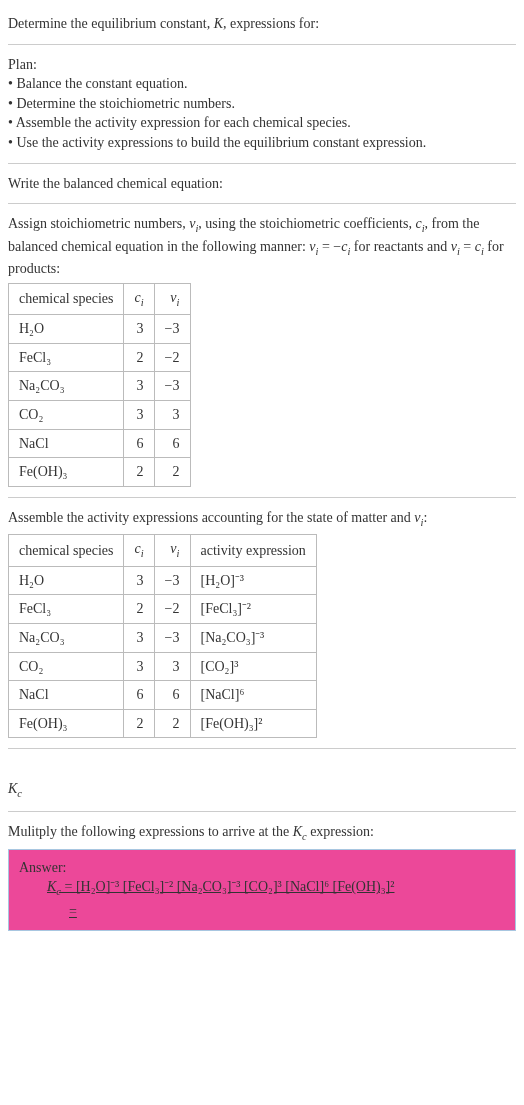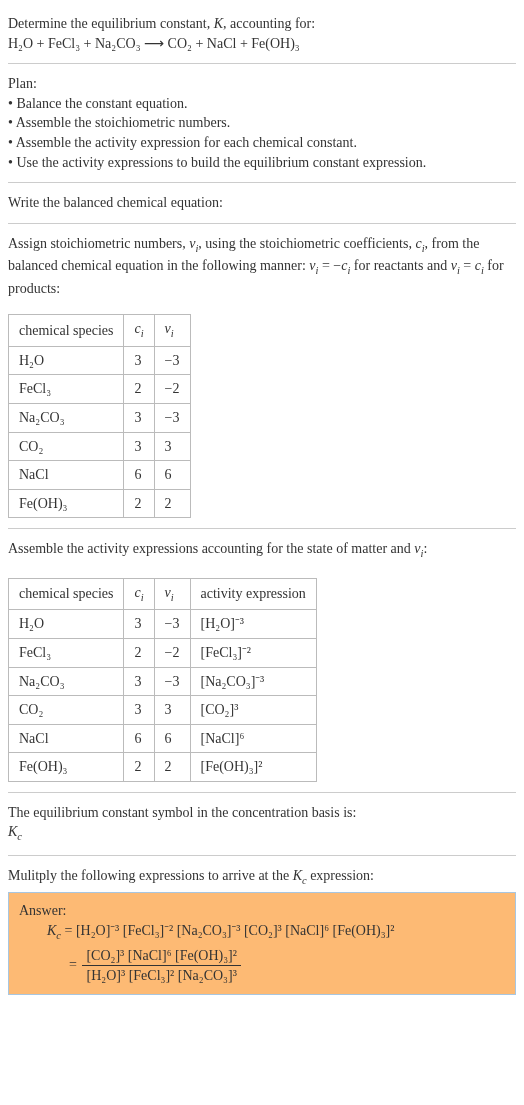", accounting for:" span { text: accounting -> expressions }
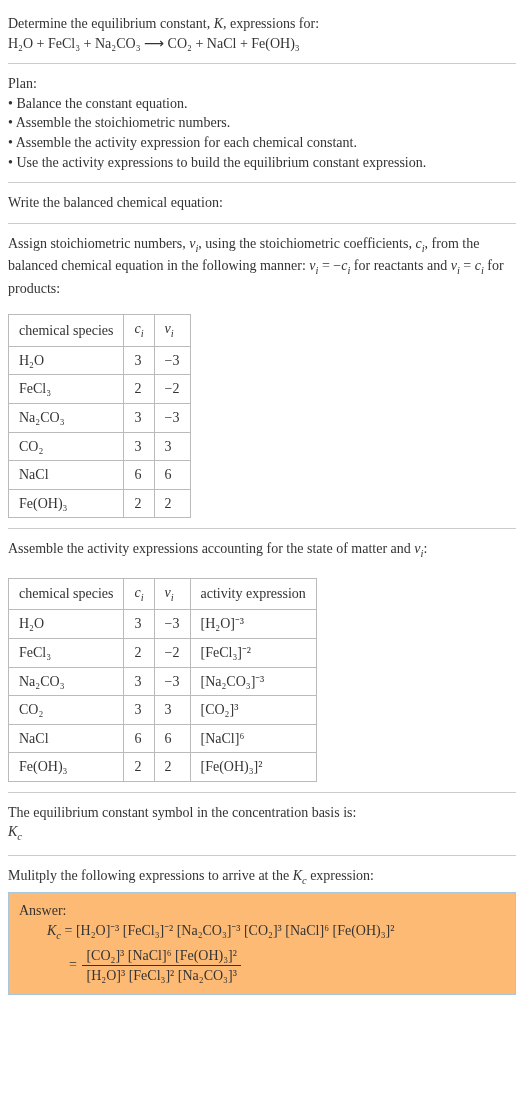"H₂O + FeCl₃ + Na₂CO₃" span { html: <span>H₂O + FeCl₃ + Na₂CO₃ ⟶ CO₂ + NaCl + Fe(OH)₃</span> -> none }
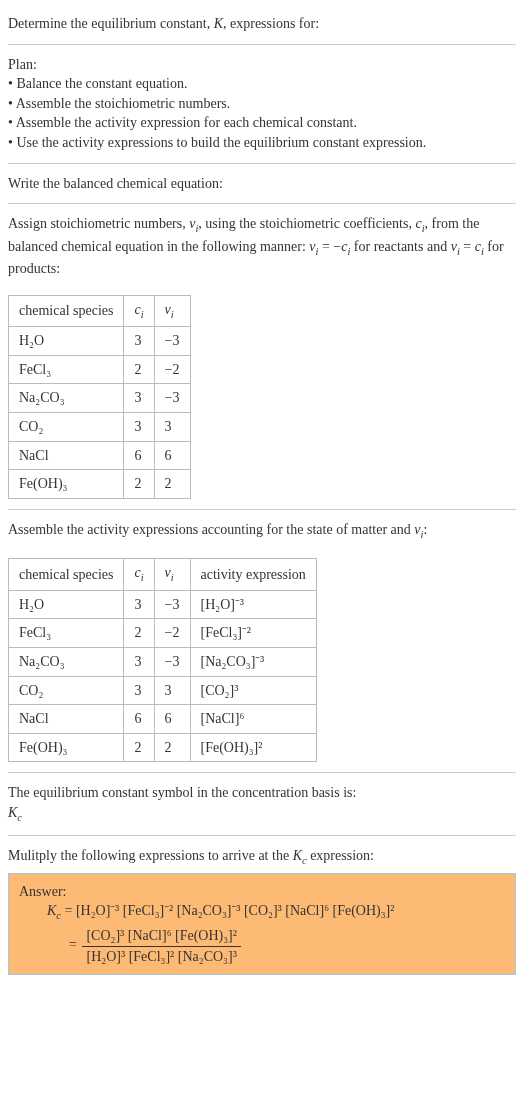"Assemble the stoichiometric numbers." span { text: Assemble -> Determine }
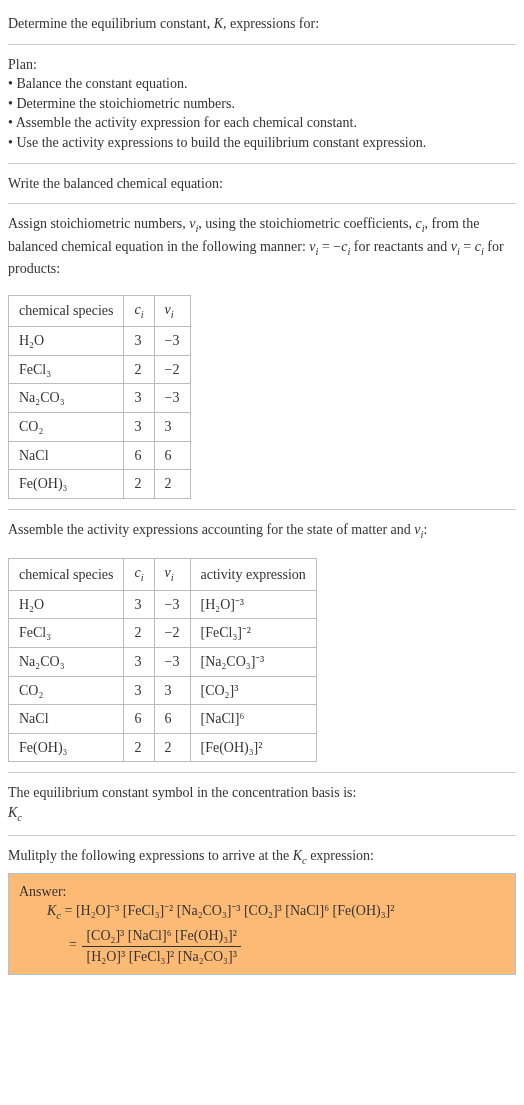"Assemble the activity expression for" span { text: constant -> species }
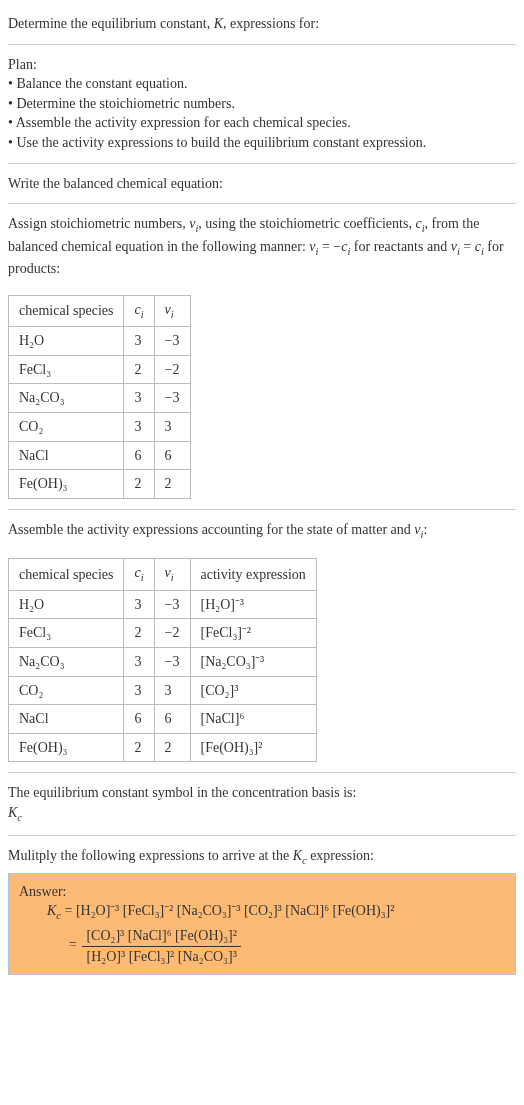"chemical species" table.stoich { margin-top: 16px -> 4px }
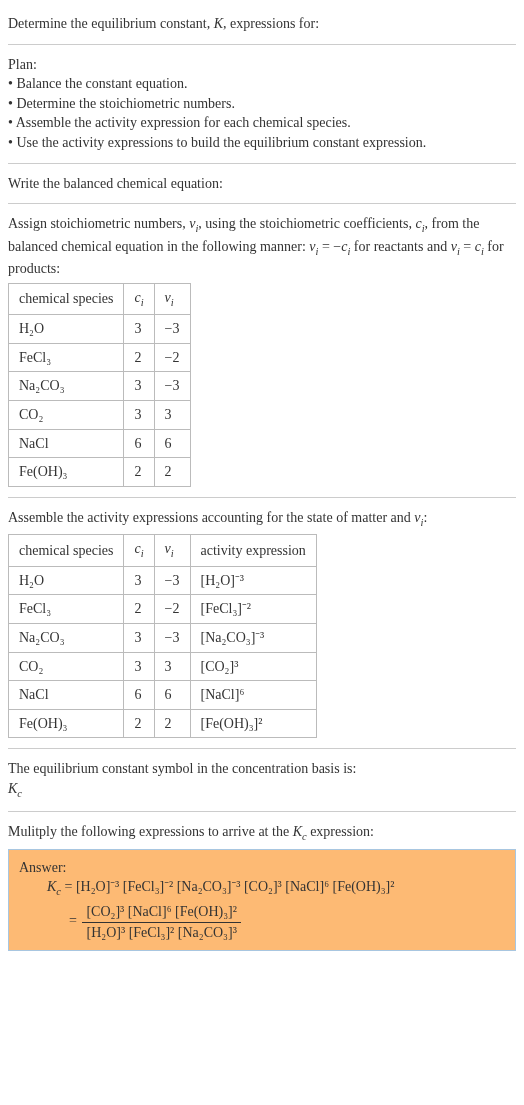"ci" table.stoich td.center, table.stoich th.center { text-align: left -> right }
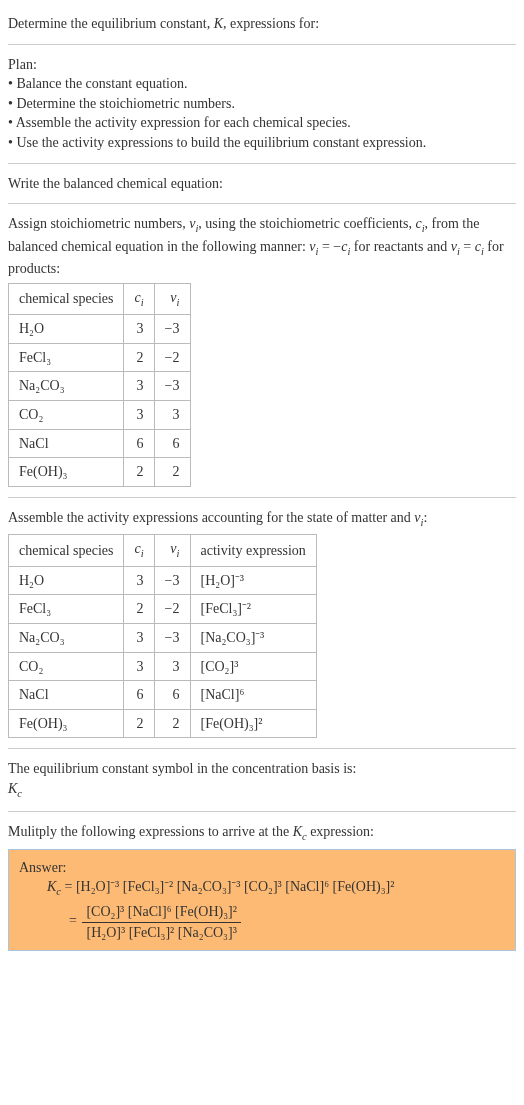"The equilibrium constant symbol in" span { html: <span>The equilibrium constant symbol in the concentration basis is:</span> -> none }
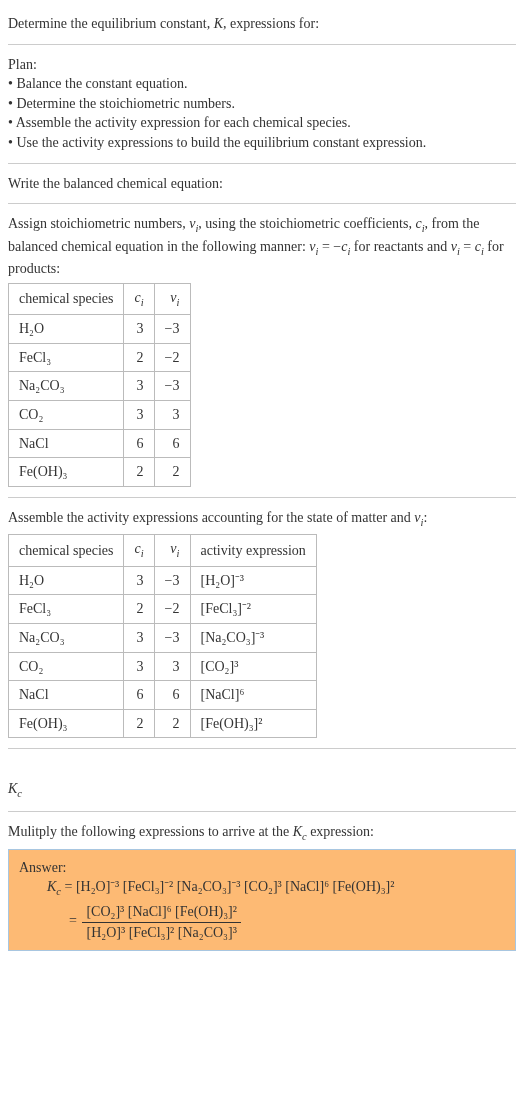"Answer:" .answer-box { background: #fdba74 -> #ec4899 }
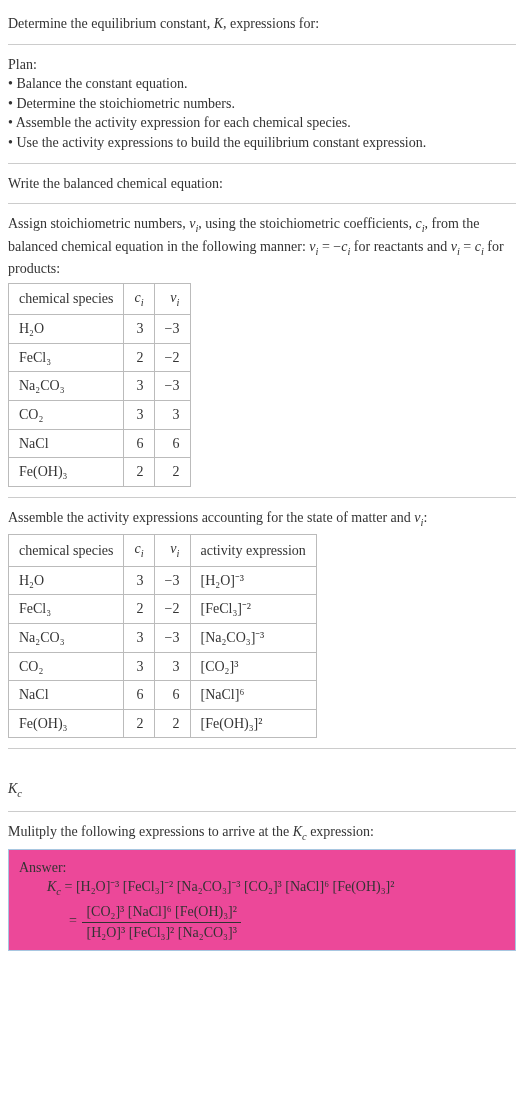"Kc = [H₂O]⁻³ [FeCl₃]⁻² [Na₂CO₃]⁻³" .indent { text-decoration: none -> underline }
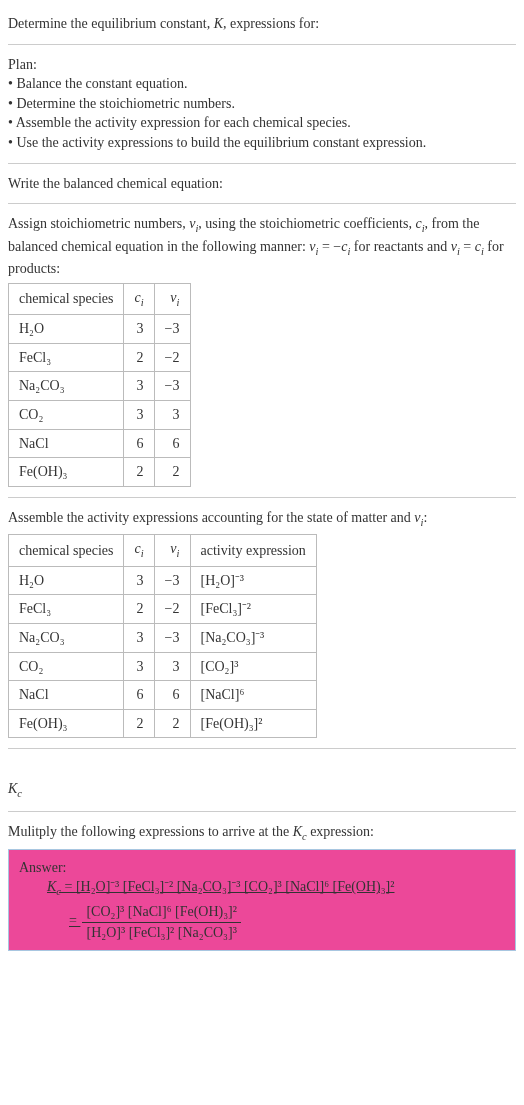"[CO₂]³ [NaCl]⁶ [Fe(OH)₃]²" span.frac { html: <span> <span>[CO₂]³ [NaCl]⁶ [Fe(OH)₃]²</span> <span>[H₂O]³ [FeCl₃]² [Na₂CO₃]³</span> </span> -> none }
